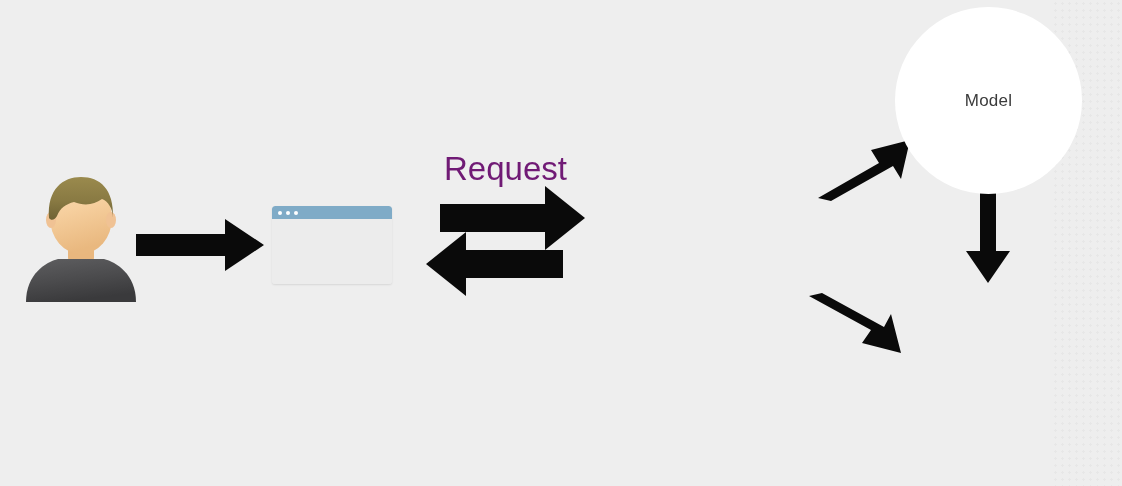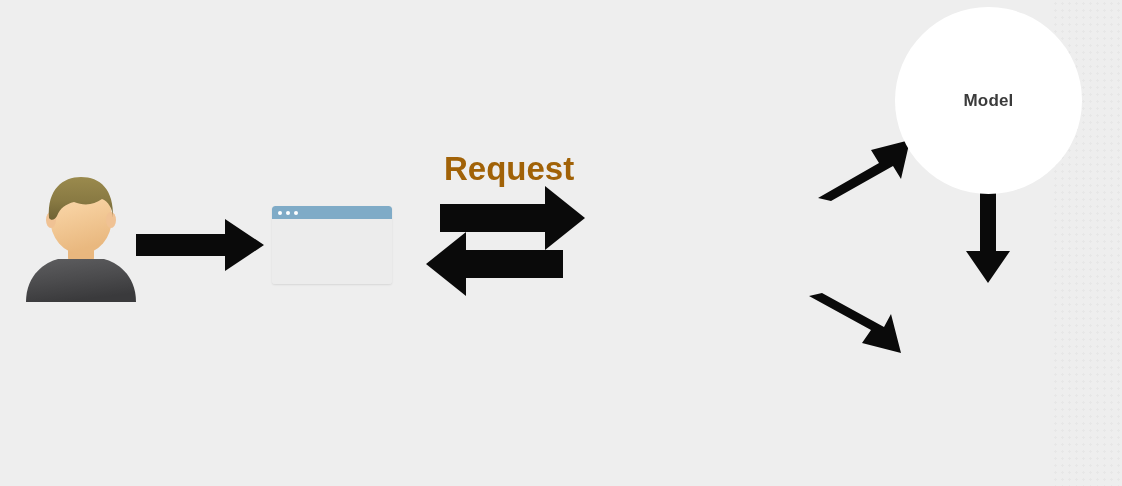"Model" .node { font-weight: 700 -> 400 }
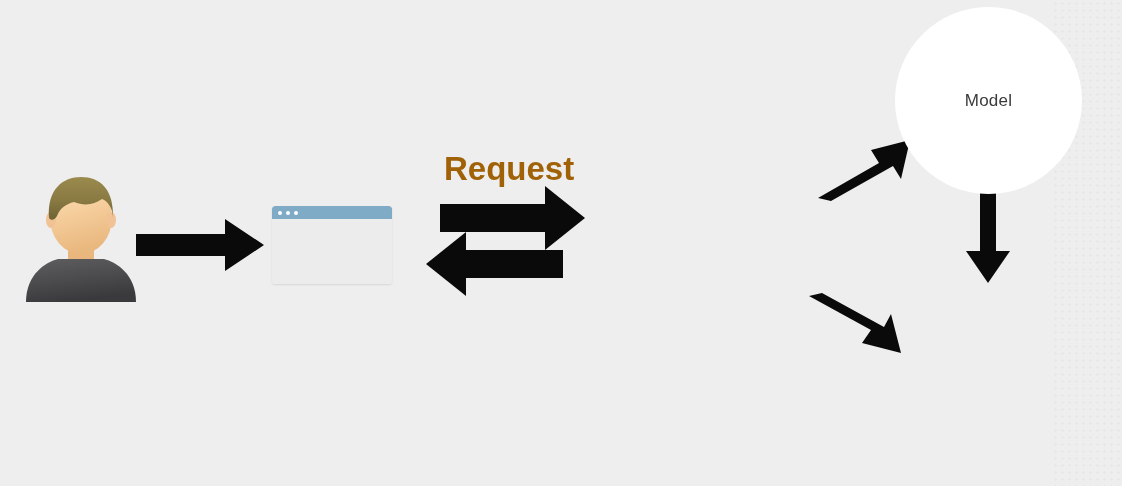"Request" .edge-label { color: #a16207 -> #701a75; font-weight: 700 -> 400 }
